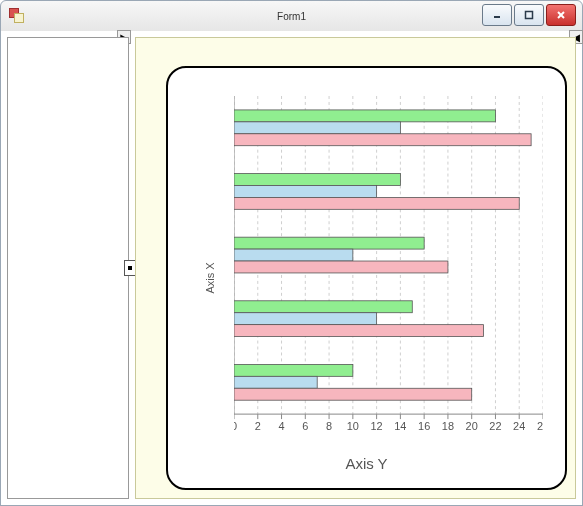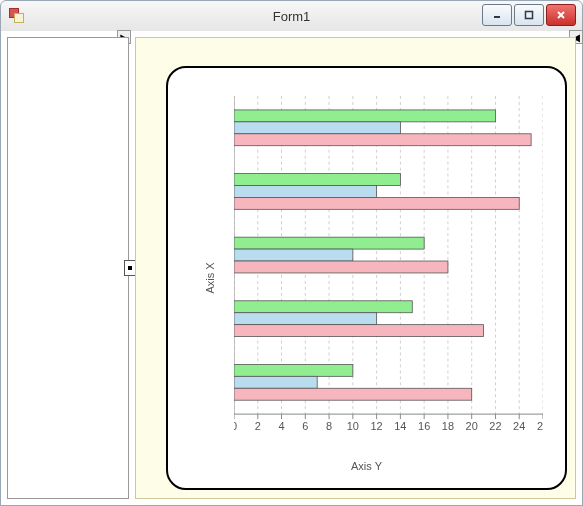"Form1" .titlebar .title { font-size: 13px -> 10px }
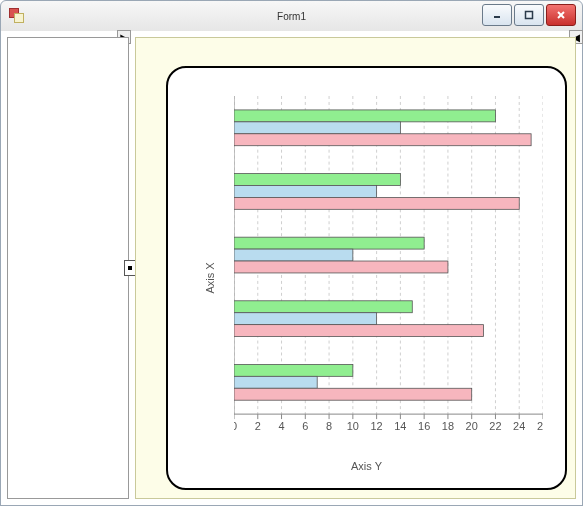"Axis Y" .axis-label-h { font-size: 11px -> 15px }
